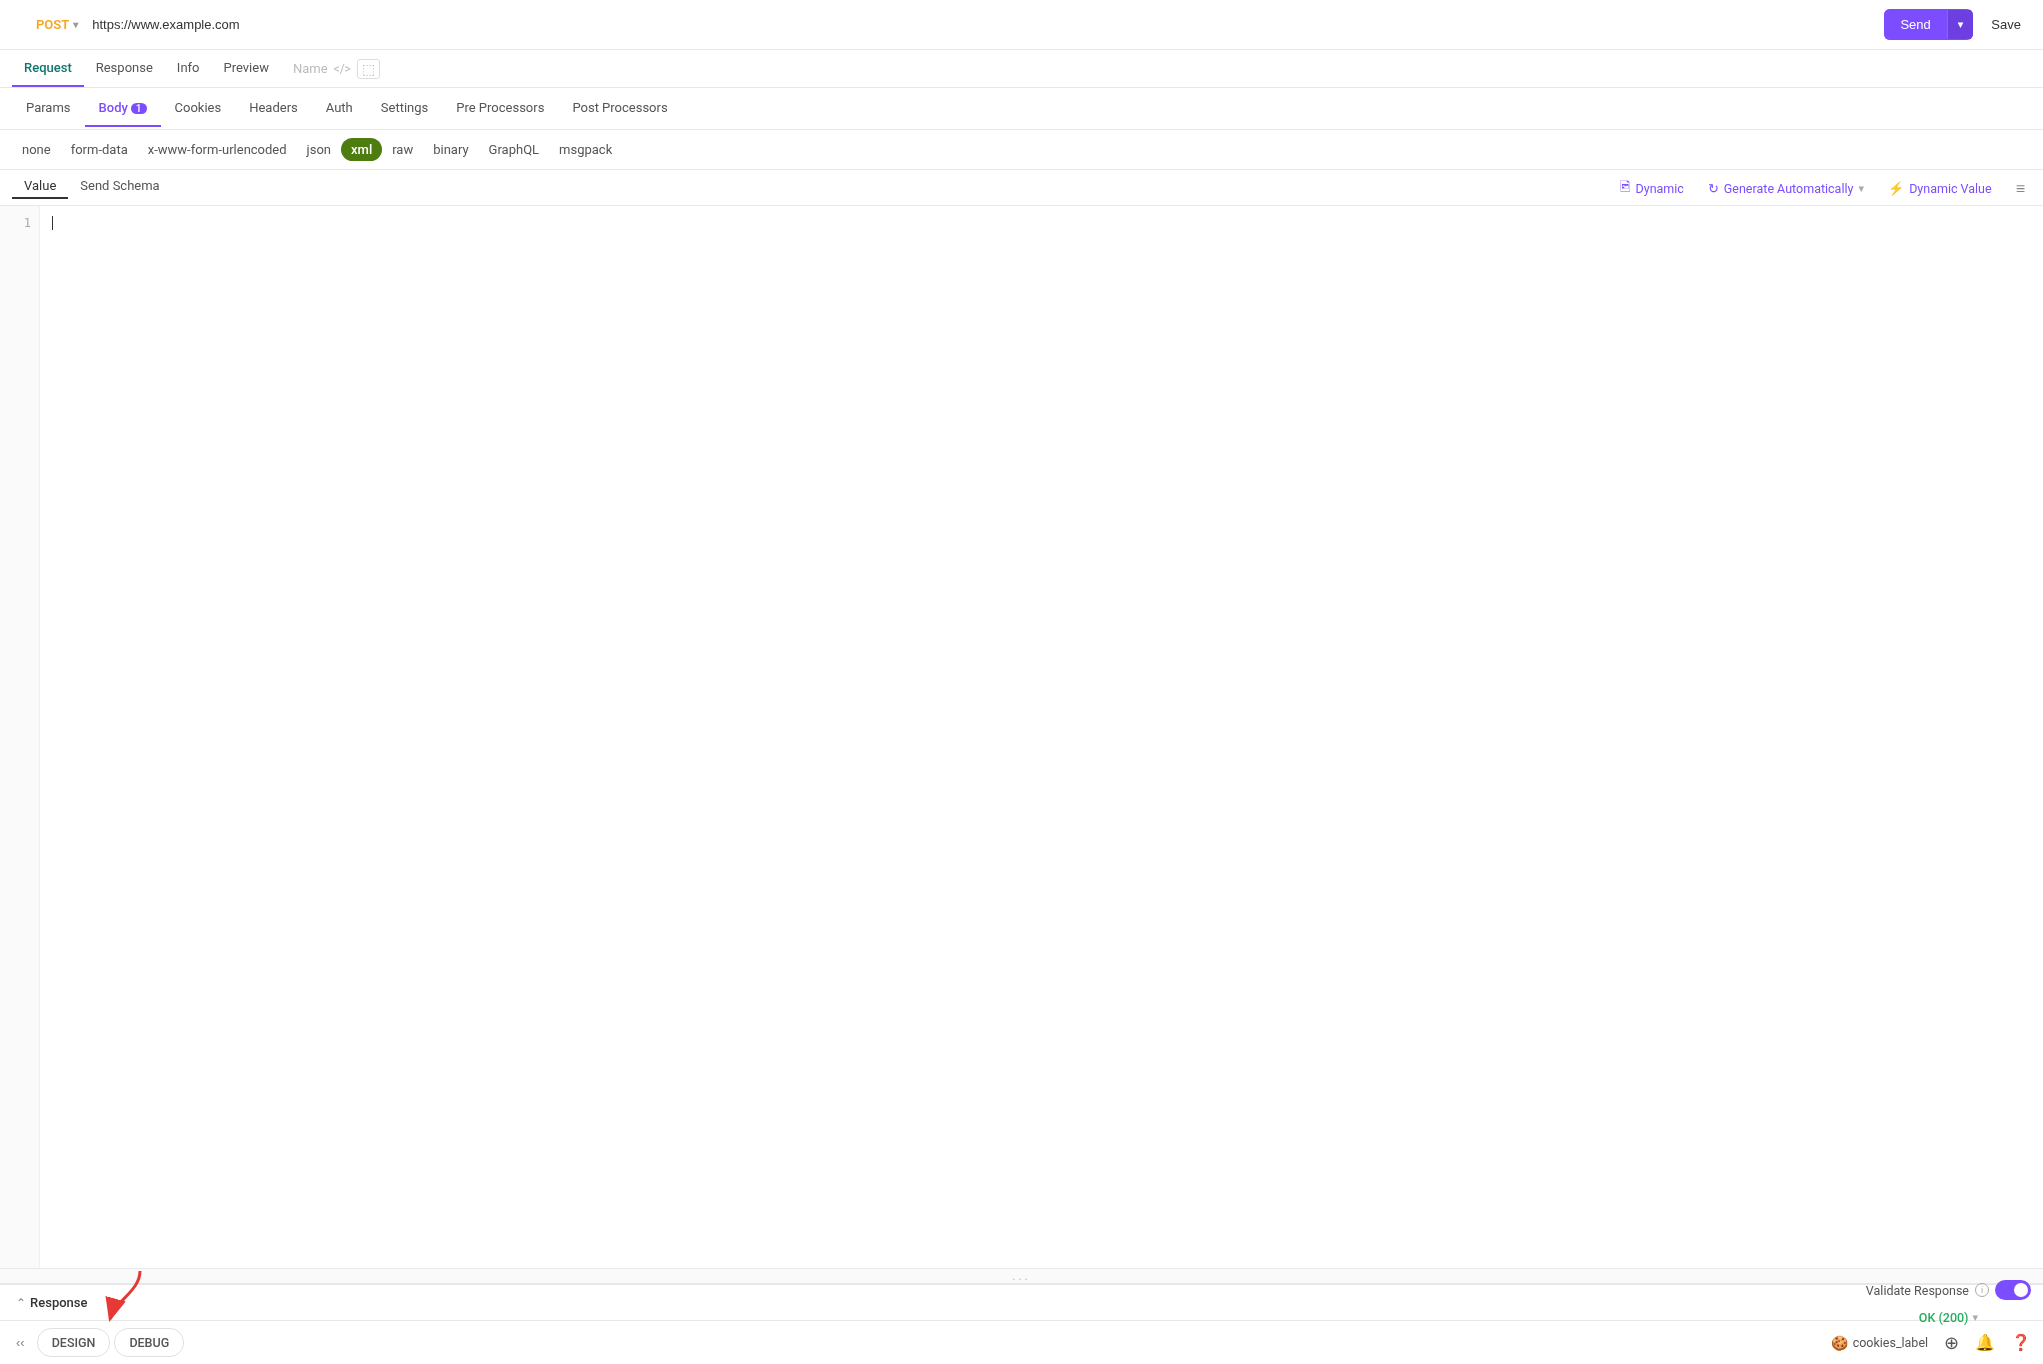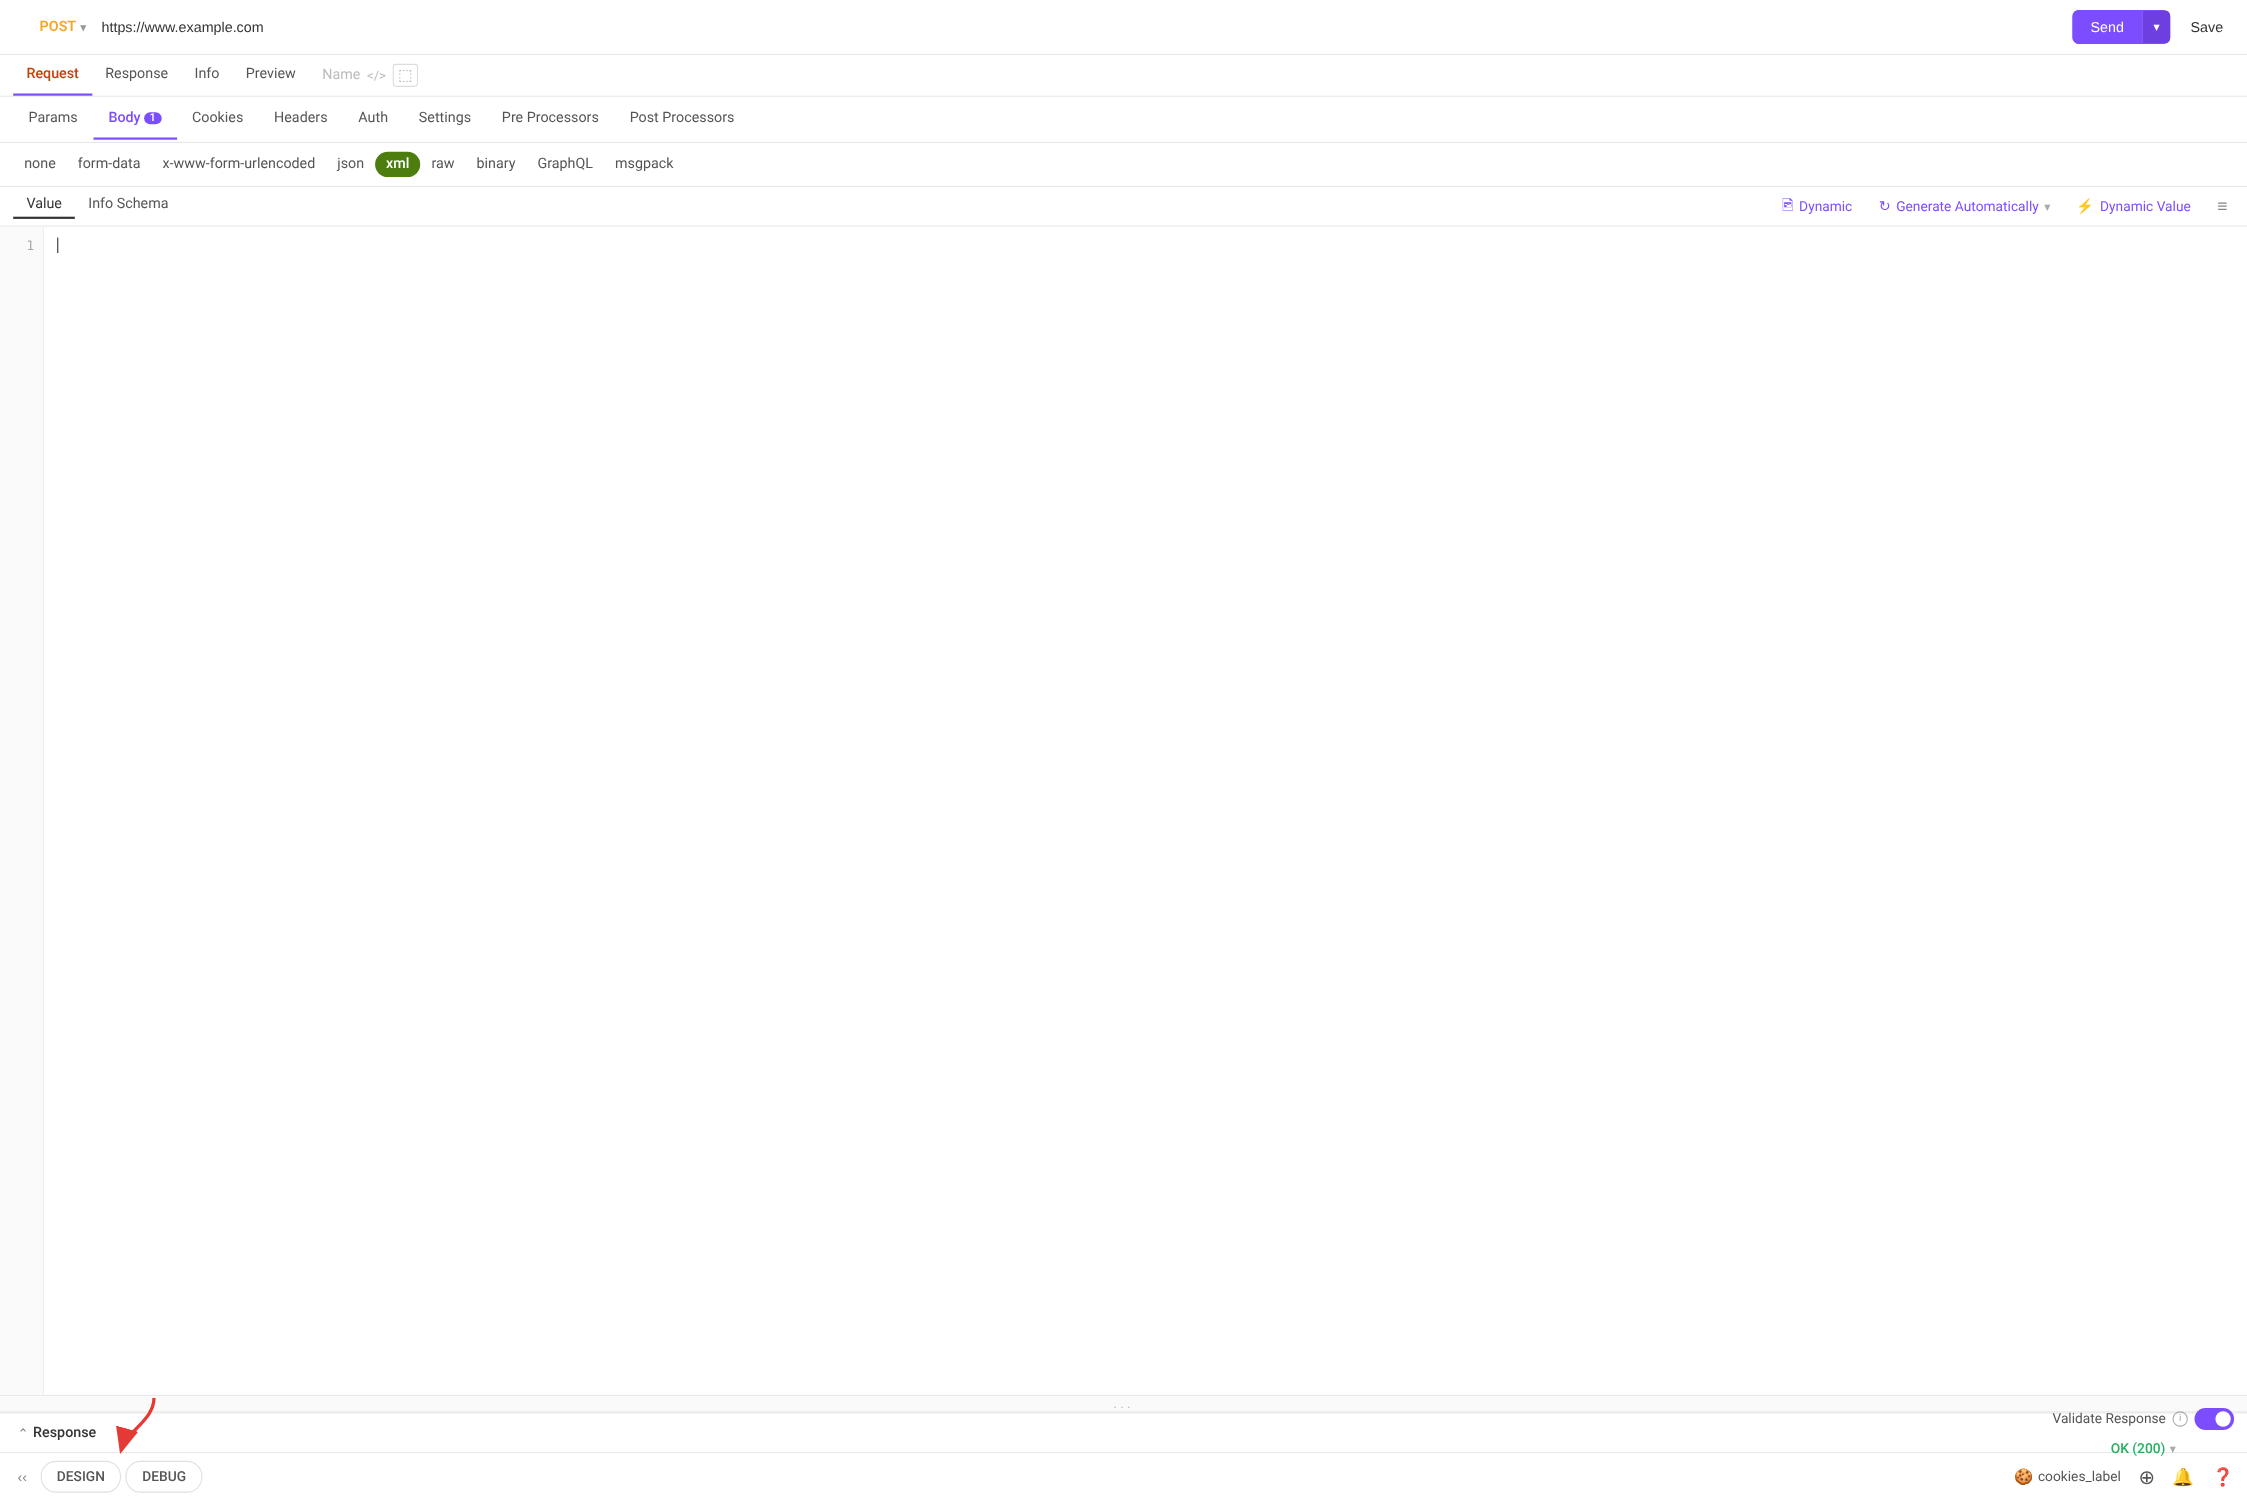"Request" .tab1.active { color: #c2410c -> #0f766e }
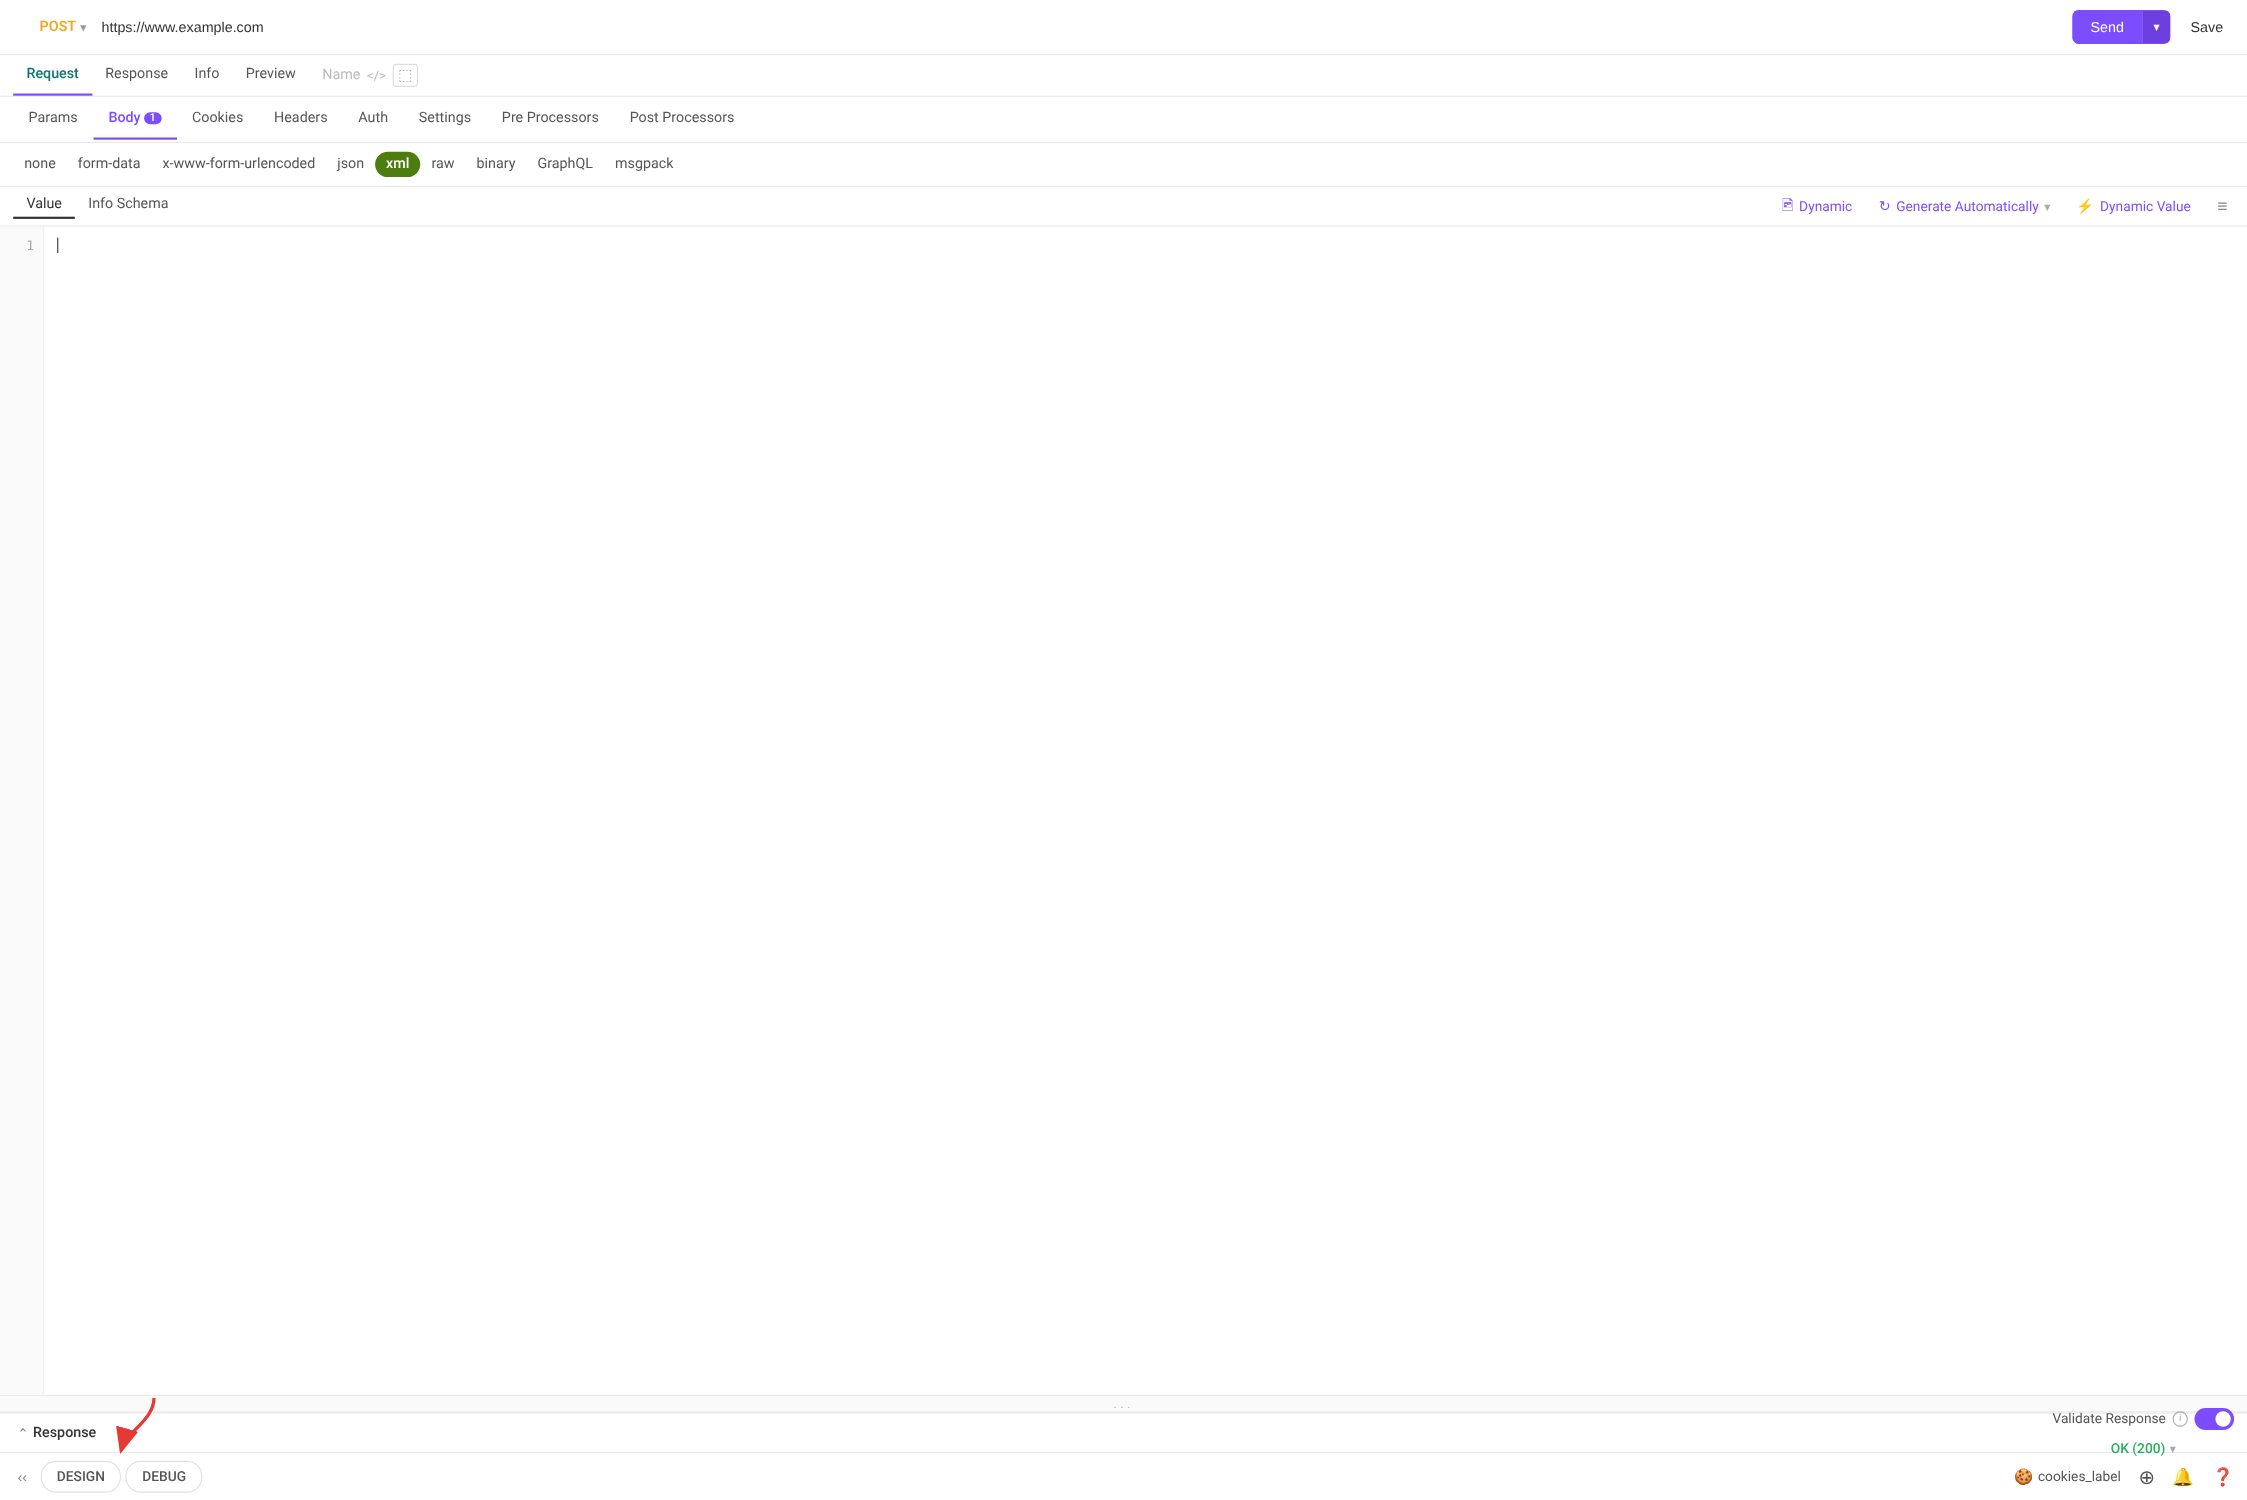"Info Schema" div.toolbar-tab { text: Info -> Send }
